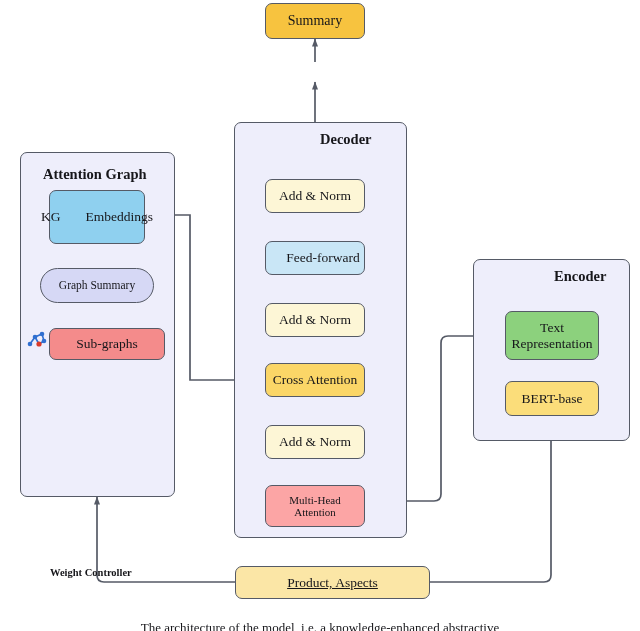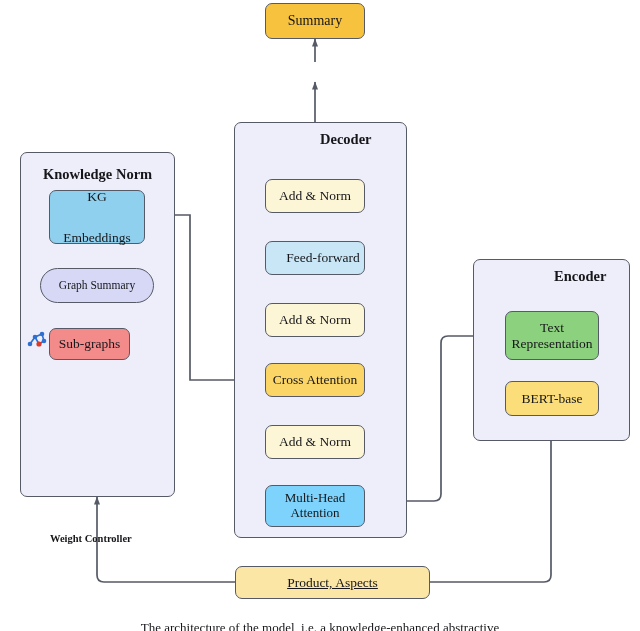"Knowledge Norm" div.panel-title { text: Knowledge Norm -> Attention Graph }
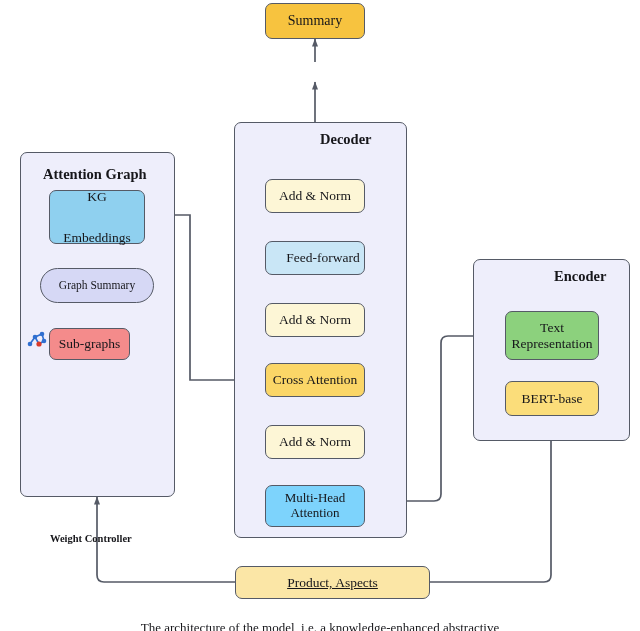"KG" div.node { flex-direction: column -> row }
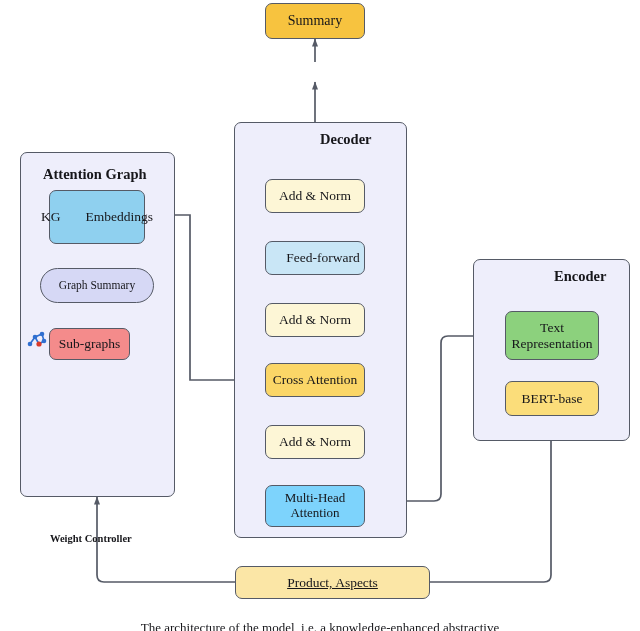"Sub-graphs" div.node { width: 81px -> 116px }
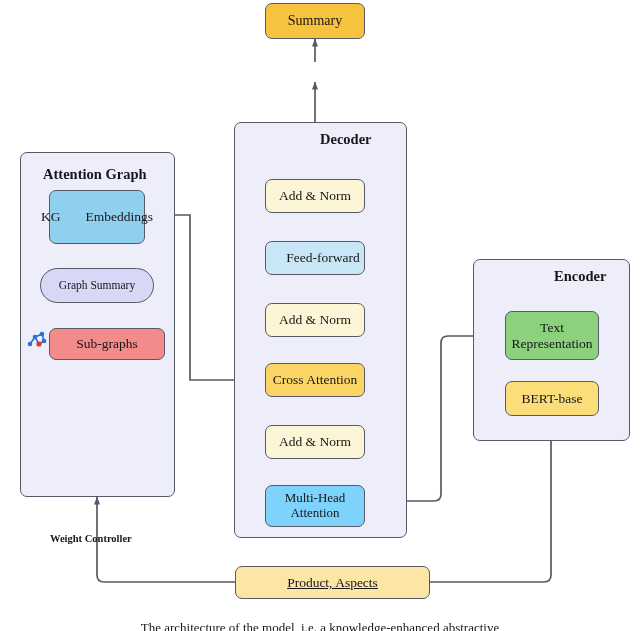"Multi-Head" .n-mha { background: #7dd3fc -> #fca5a5; font-size: 13px -> 11px }
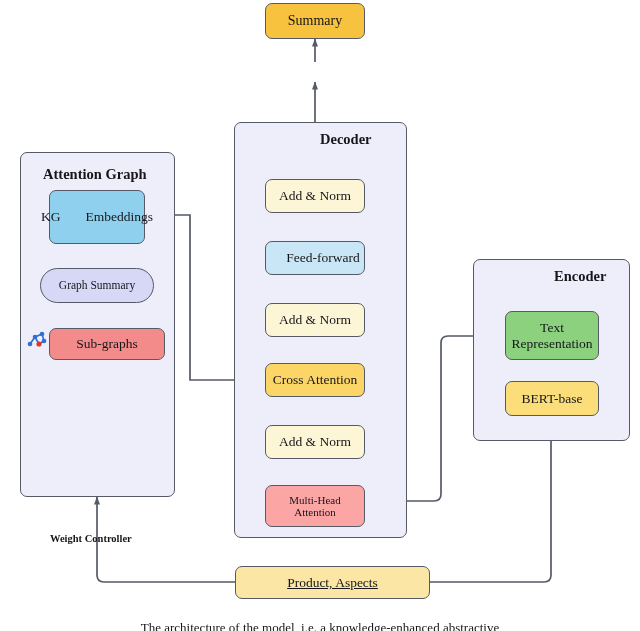"Weight Controller" .free-label { margin-top: none -> 34px }
